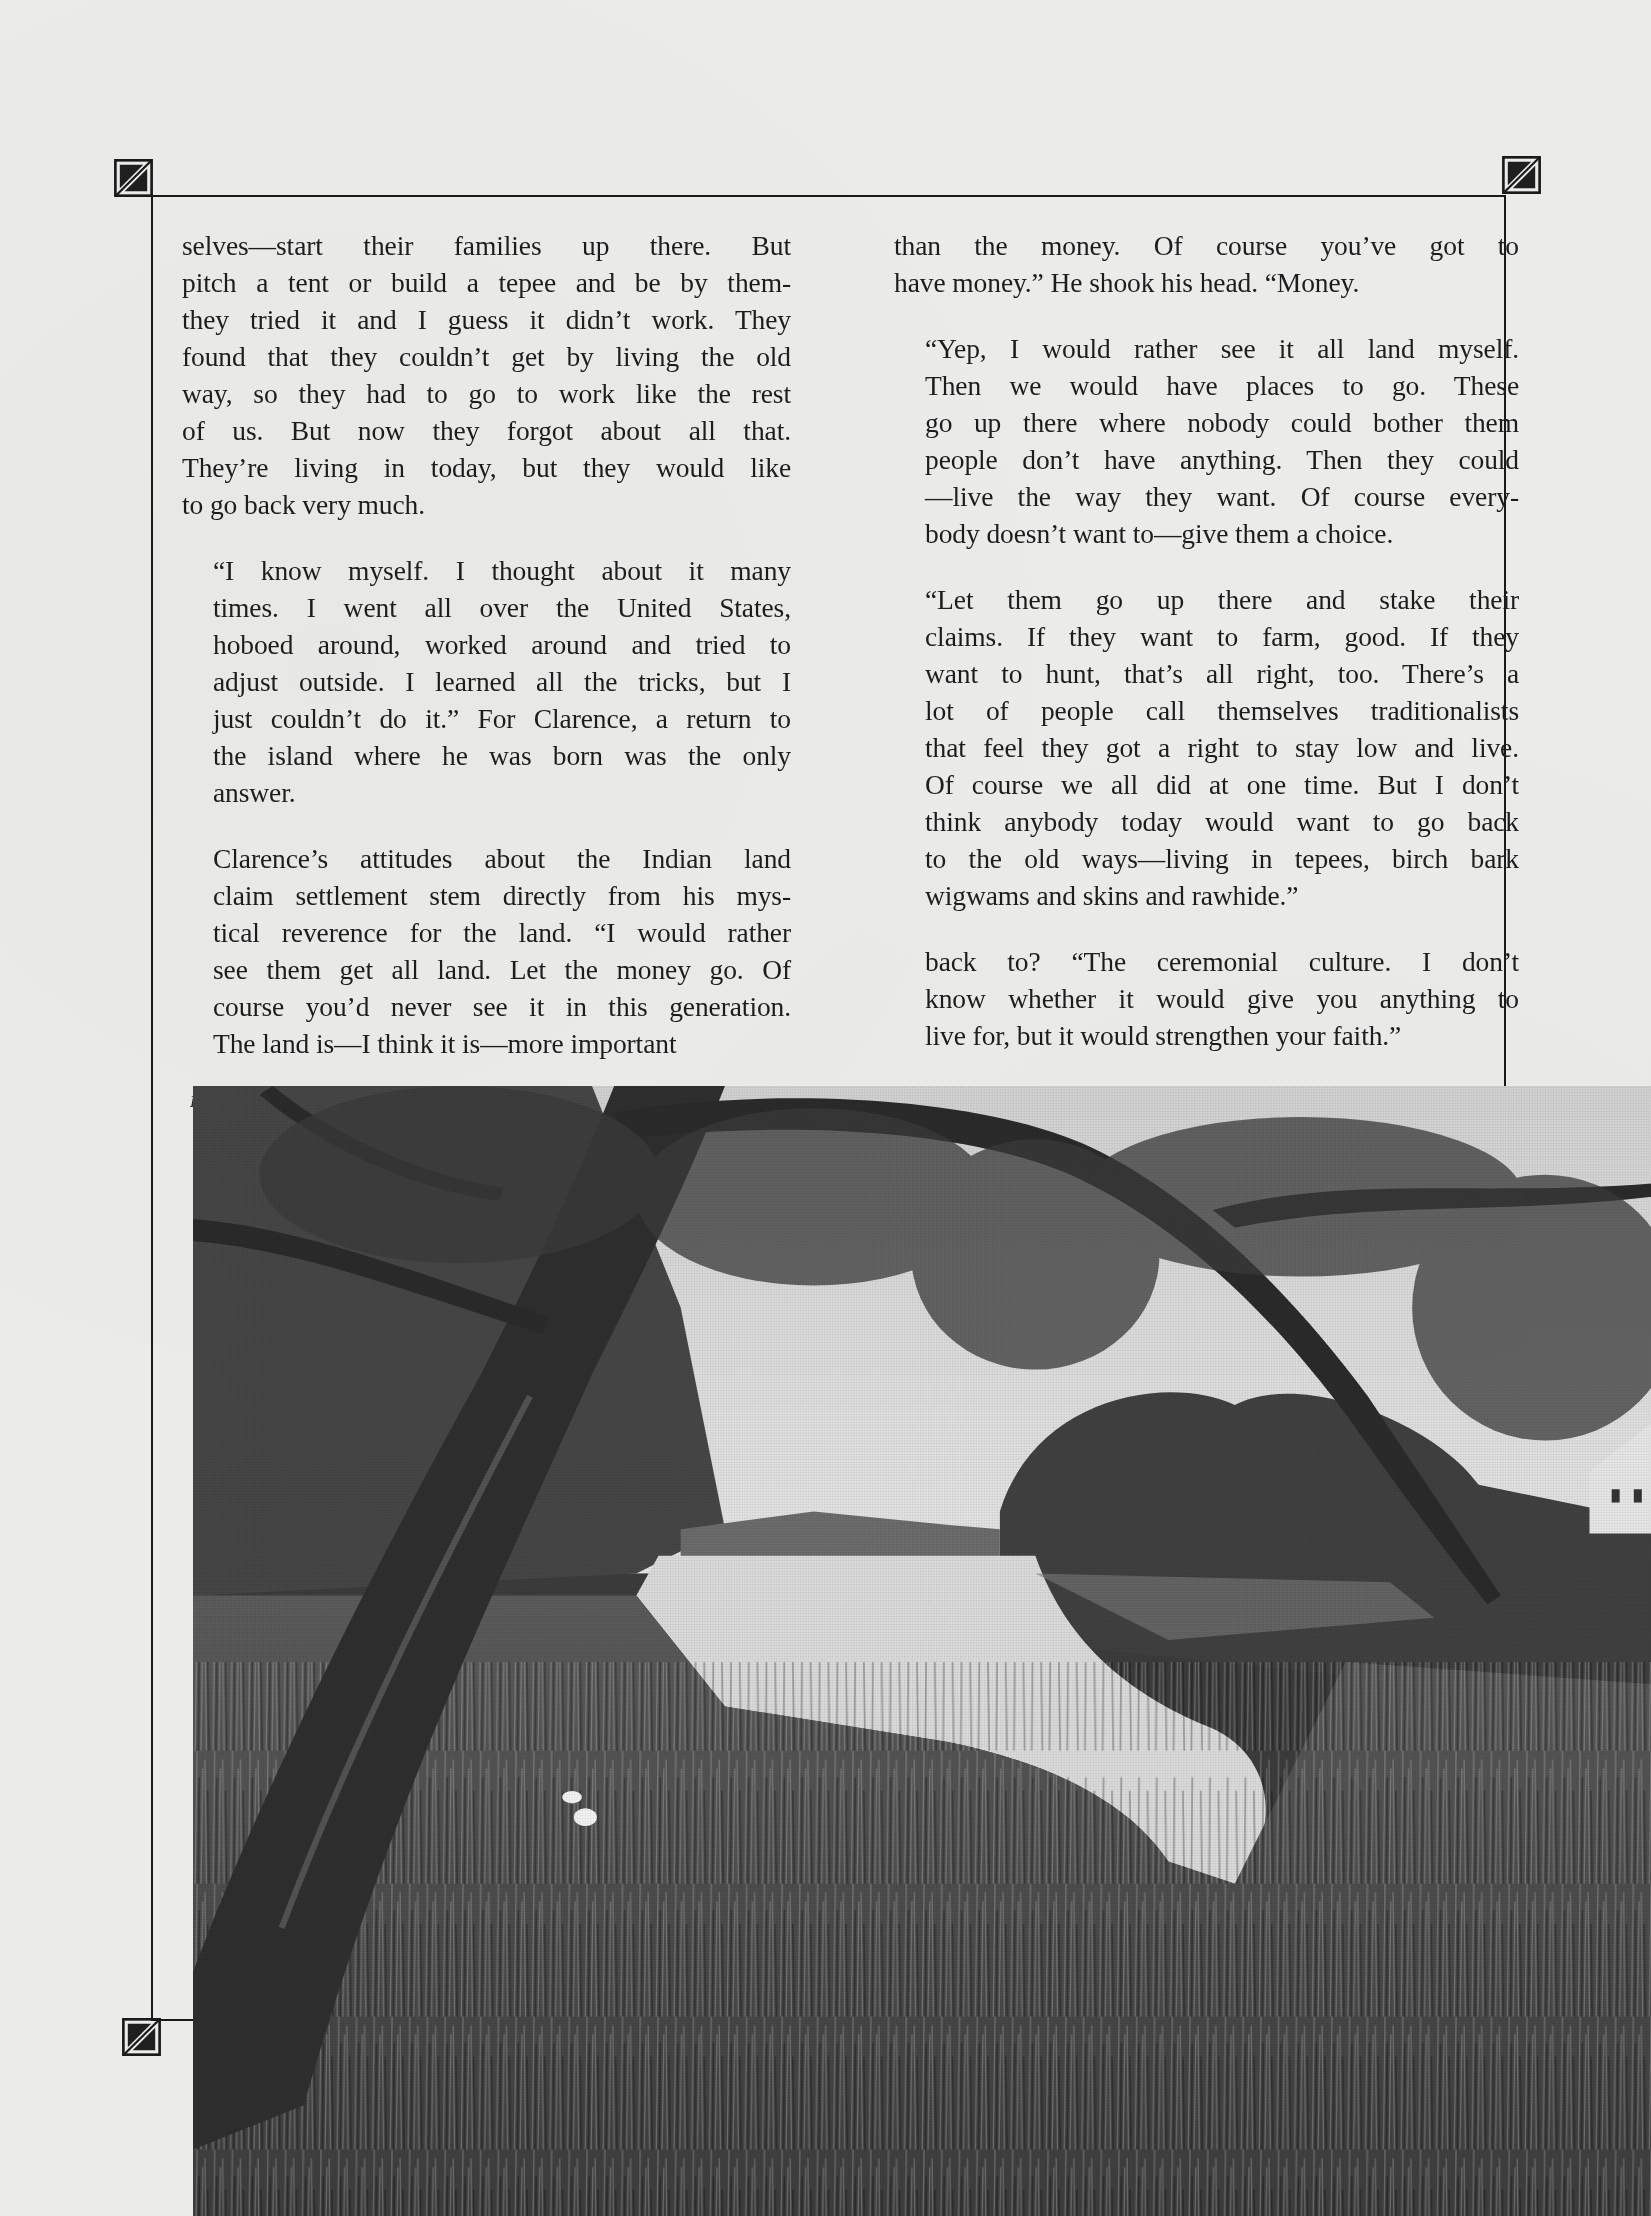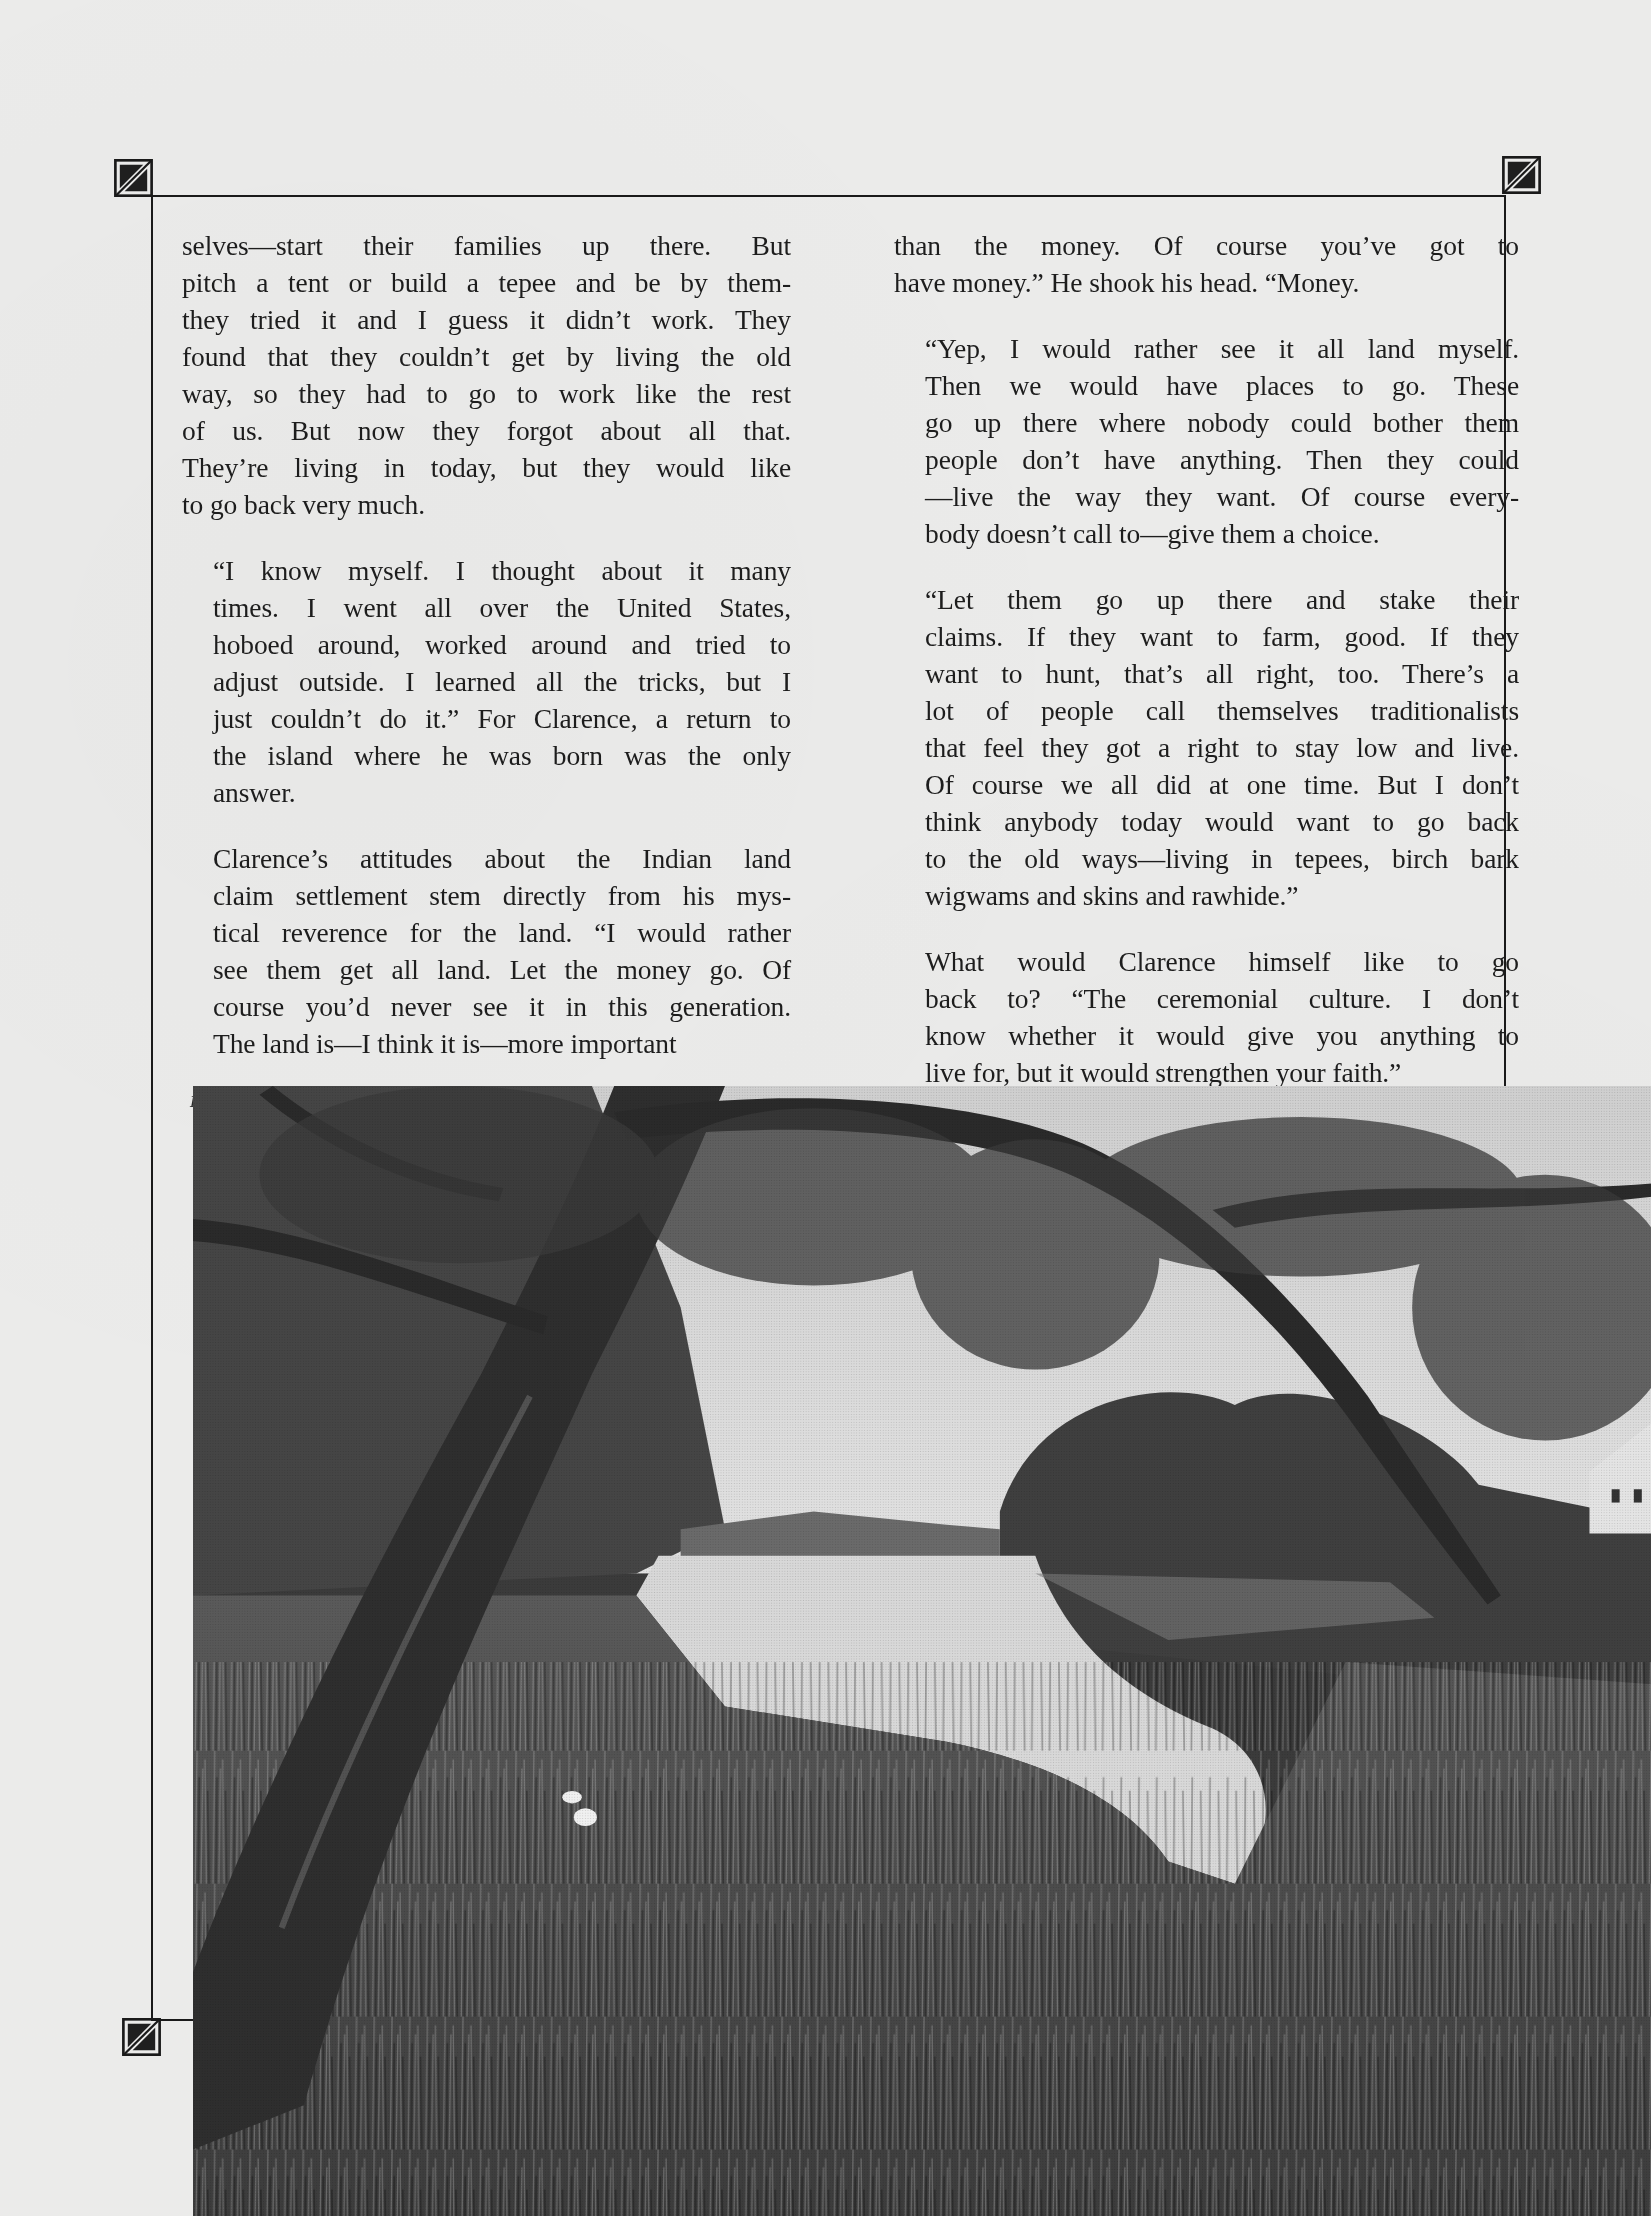"body doesn’t call to—give them" span.line { text: call -> want }
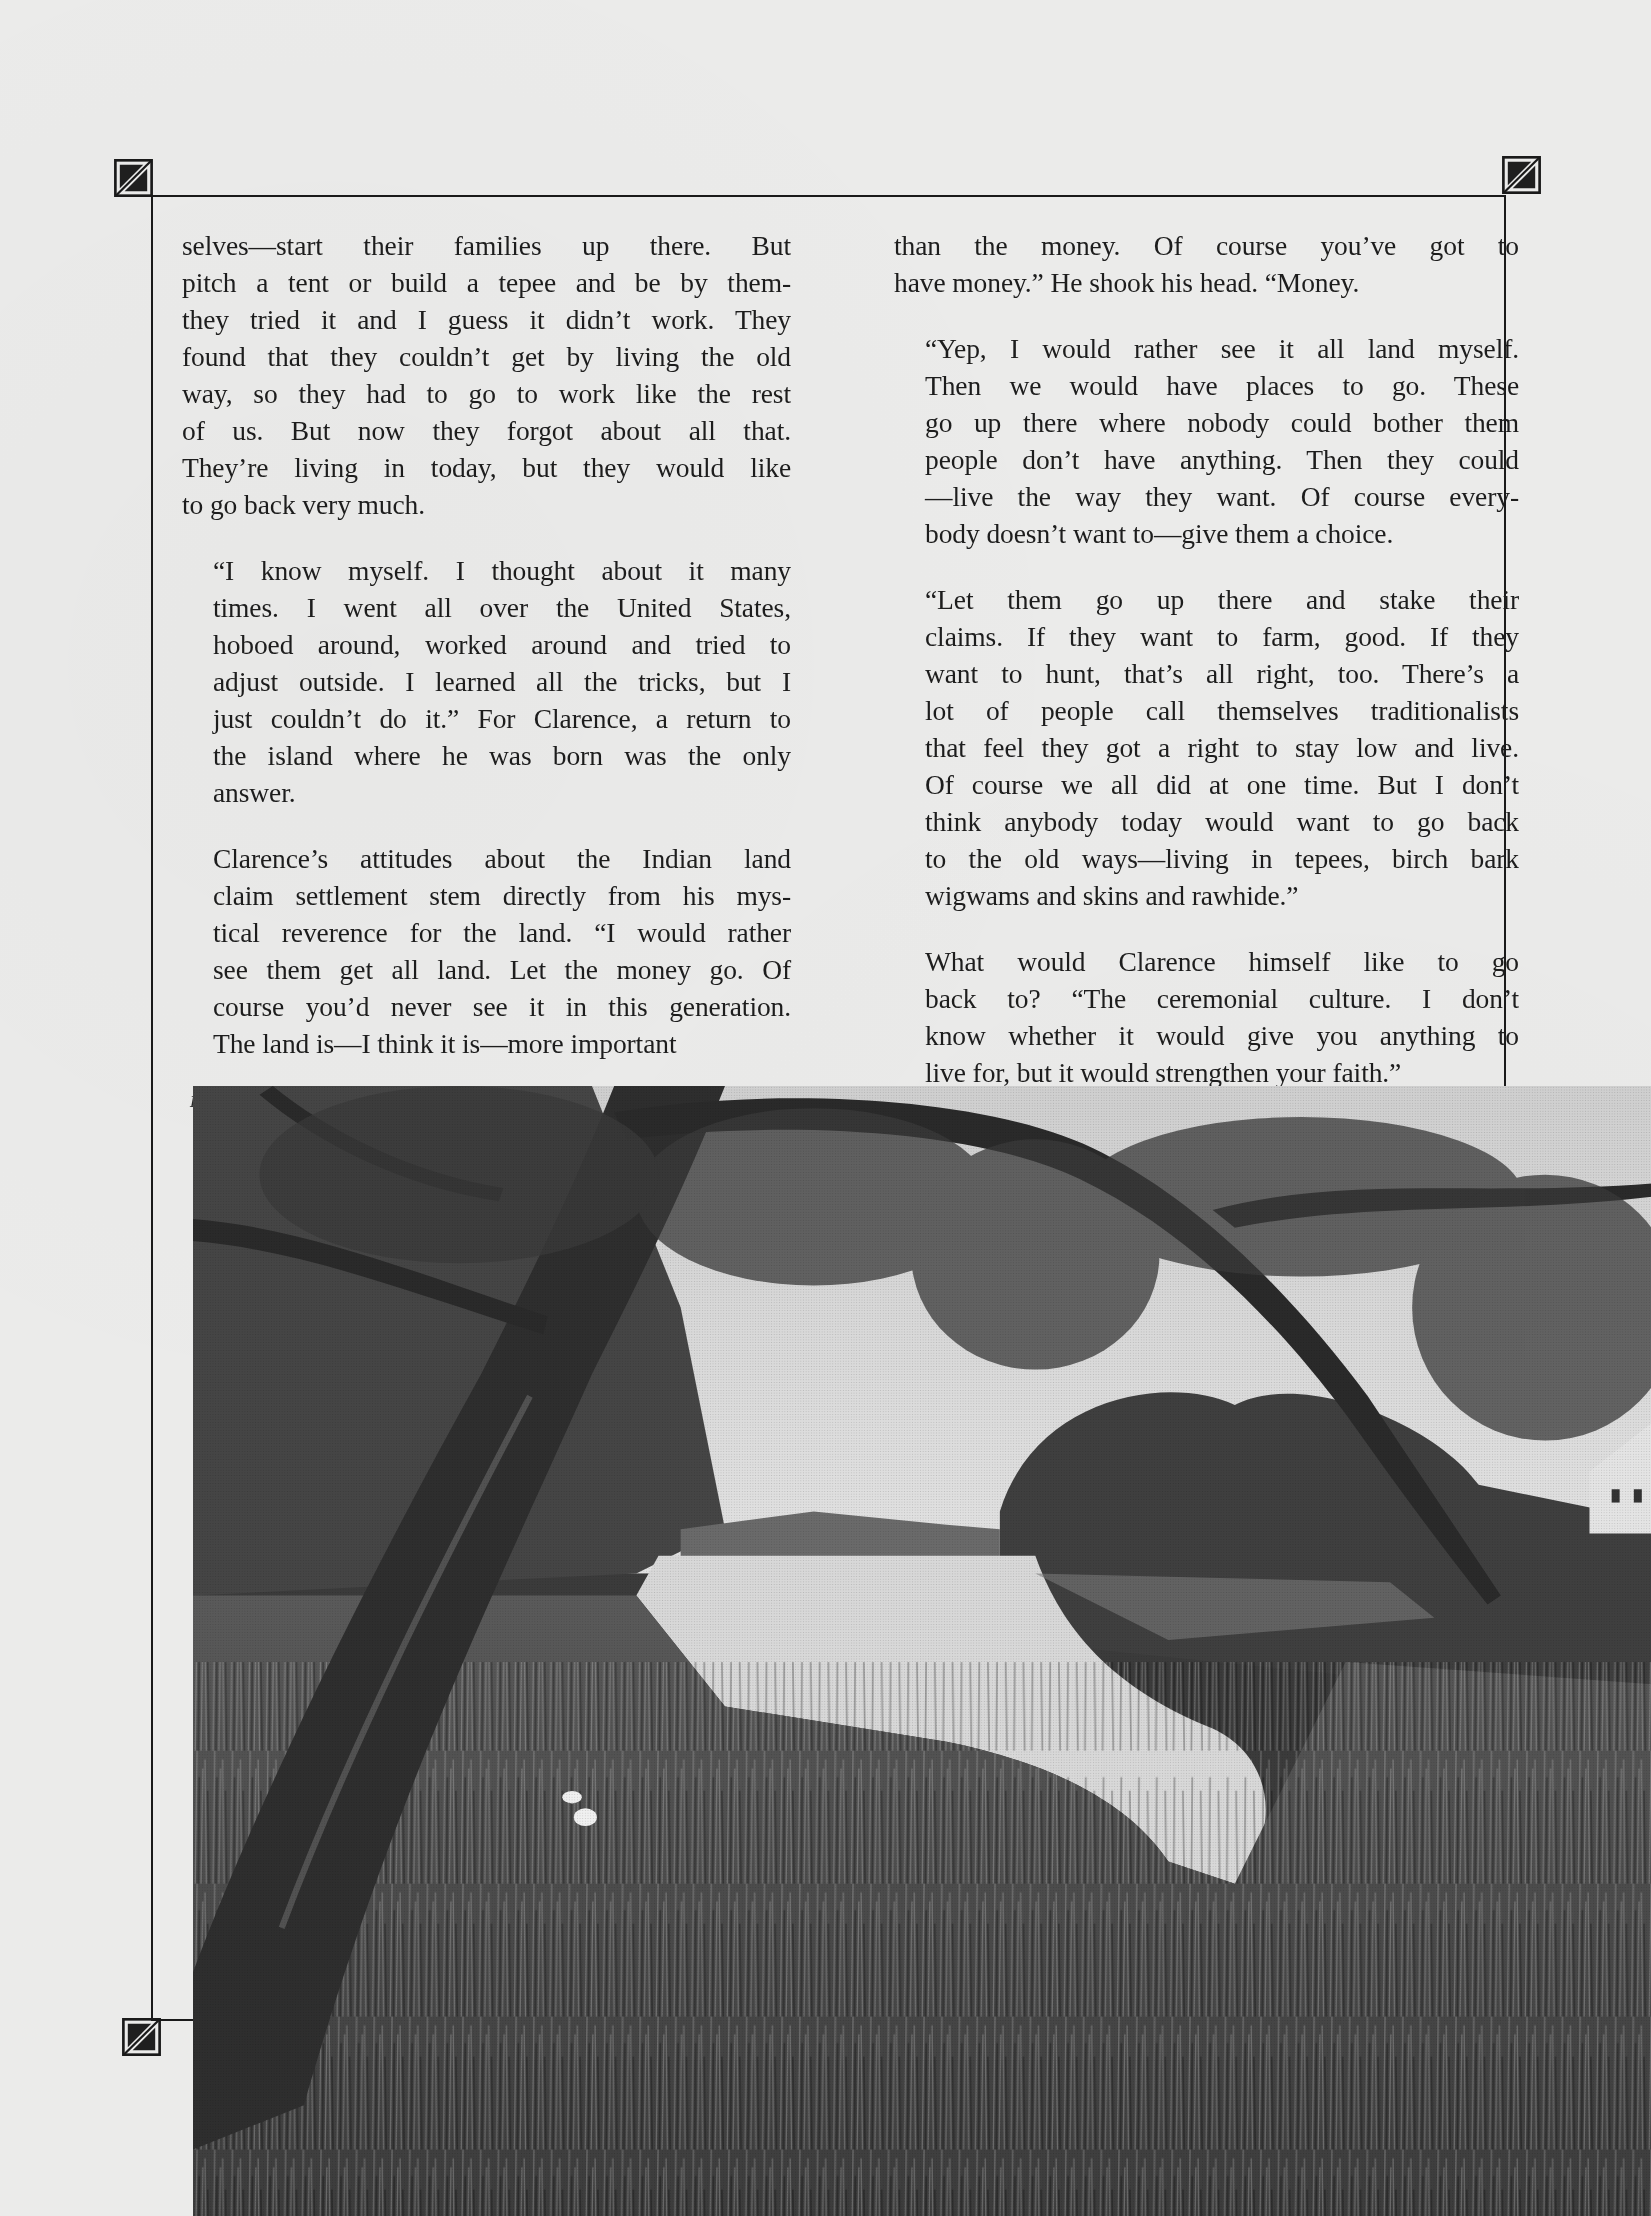"What would Clarence himself like" span.line { html: <span>What would Clarence himself like to go</span> -> none }
